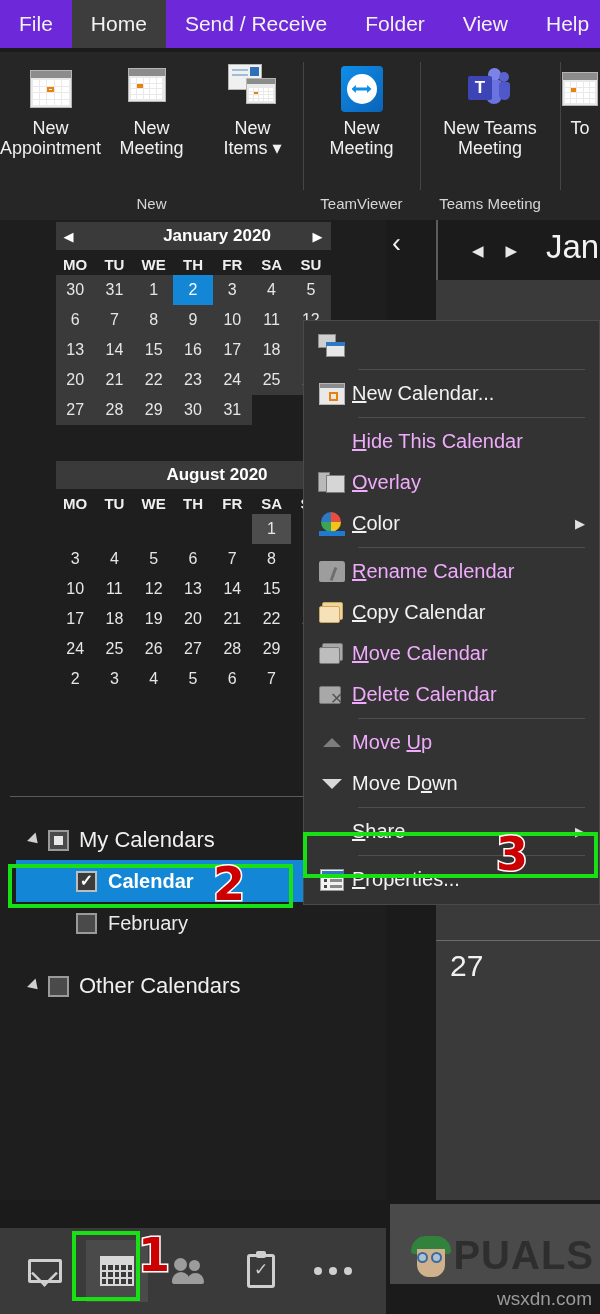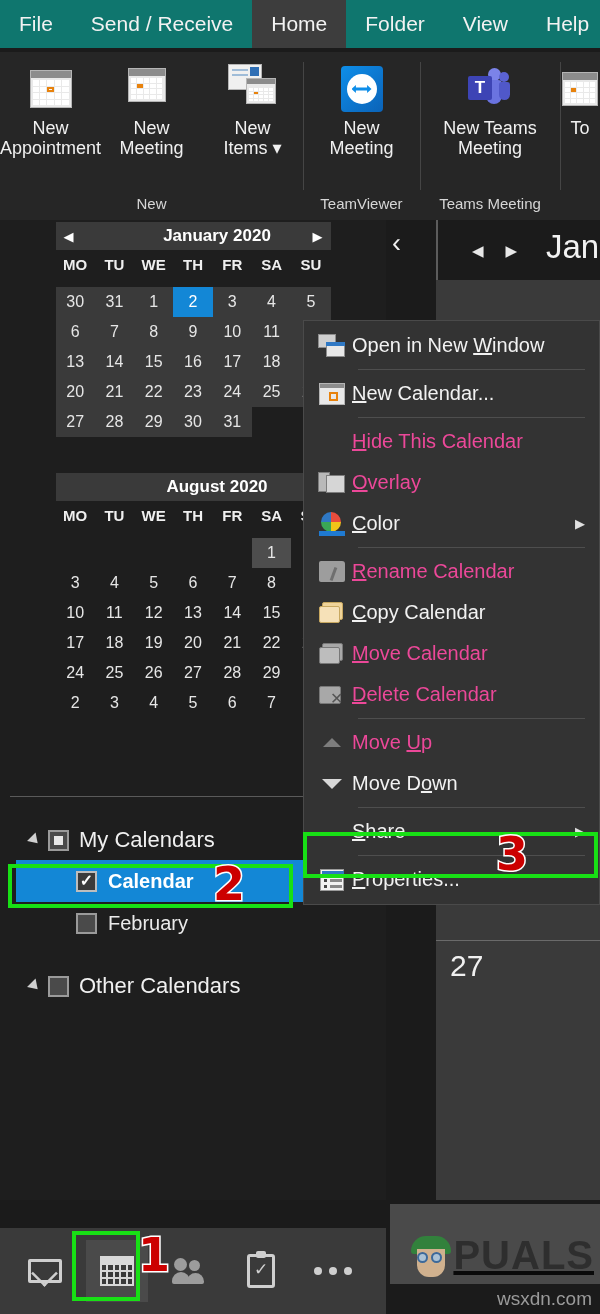"File" .ribbon-tabs { background: #0f766e -> #6d28d9 }
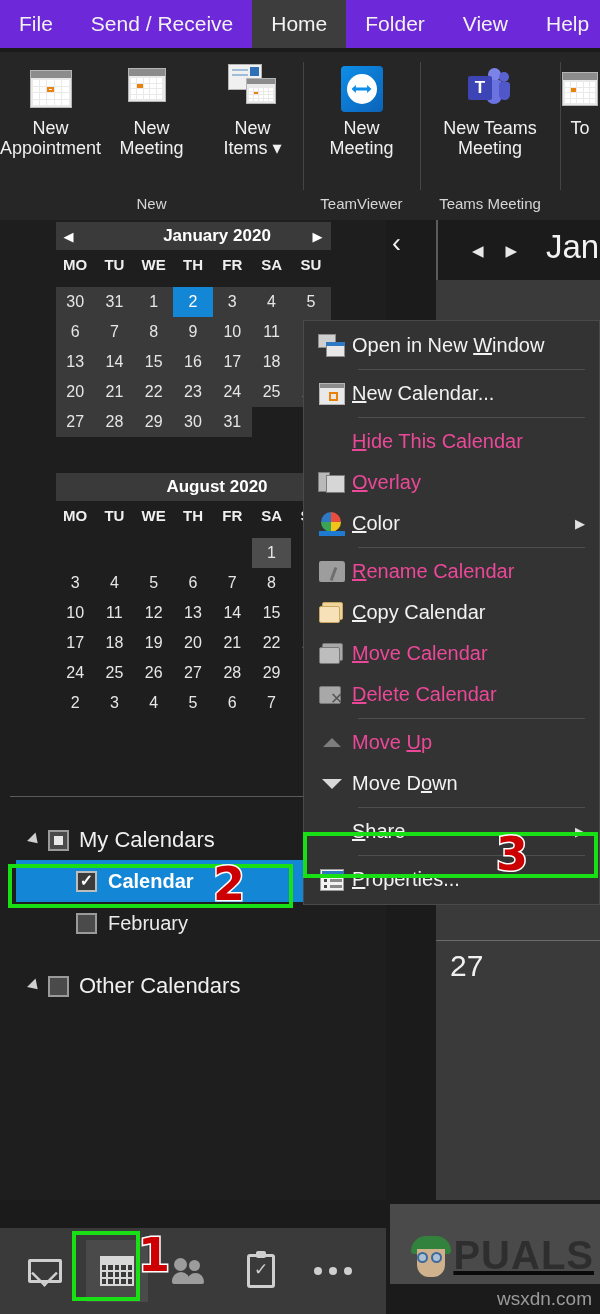"Send / Receive" div.rtab { order: before "Home" -> after "Home" }
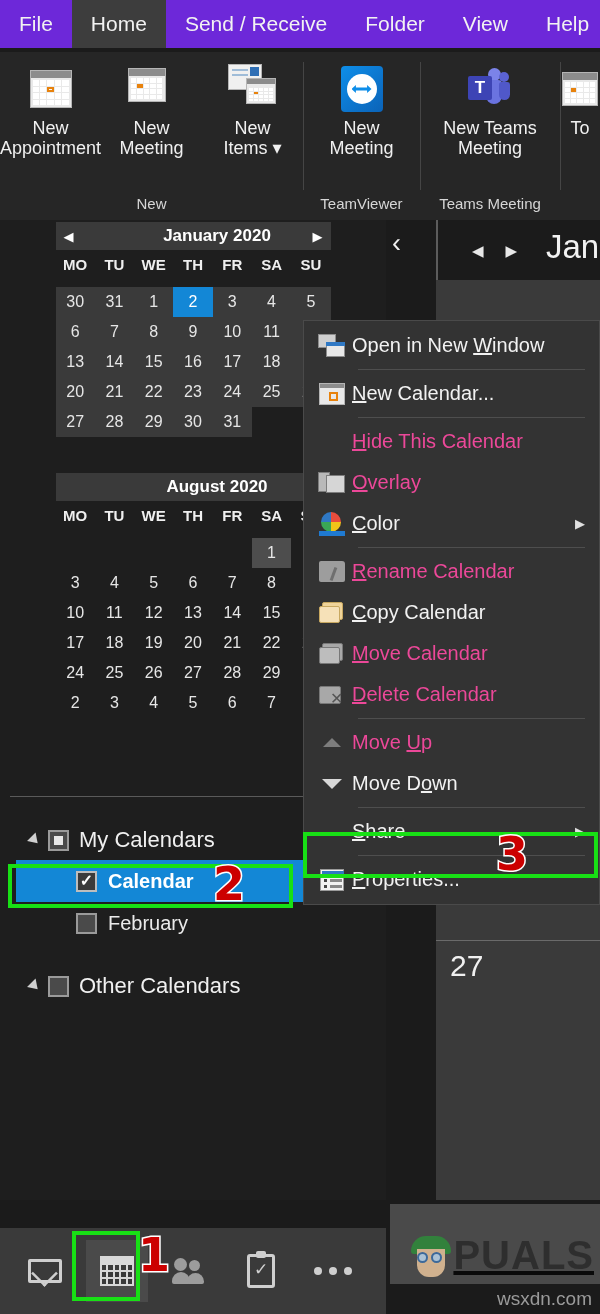"MO" .mini-dows { padding: 6px 0 14px -> 6px 0 2px }
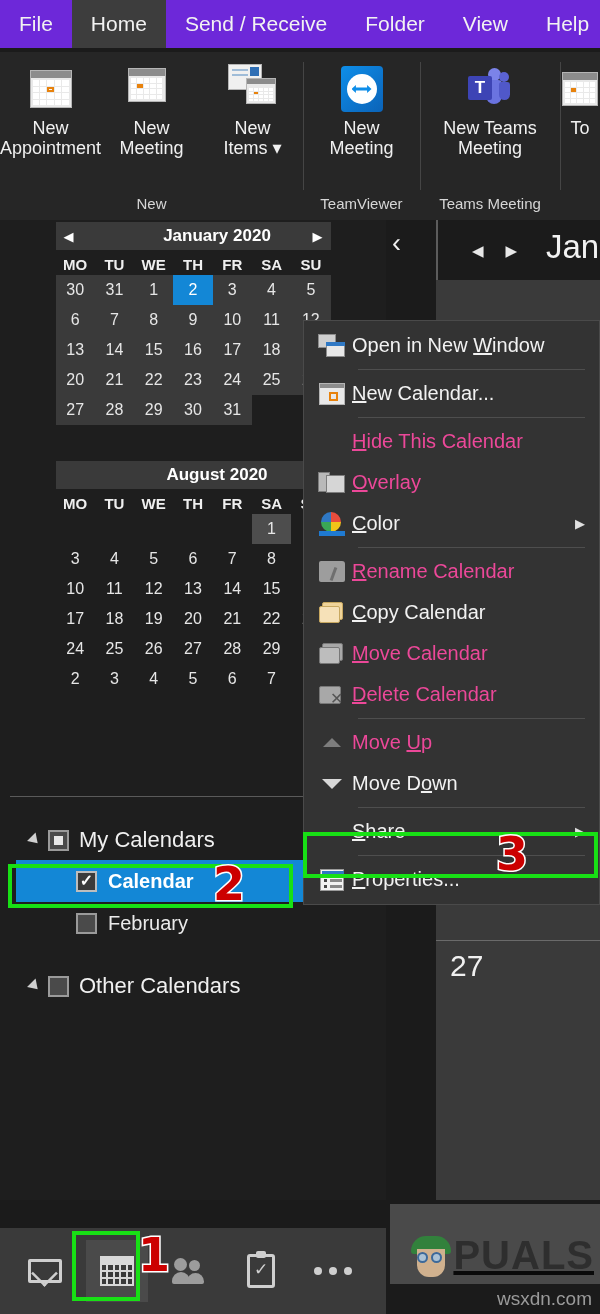"Open in New Window" span.clabel { html: <span>Open in New <u>W</u>indow</span> -> none }
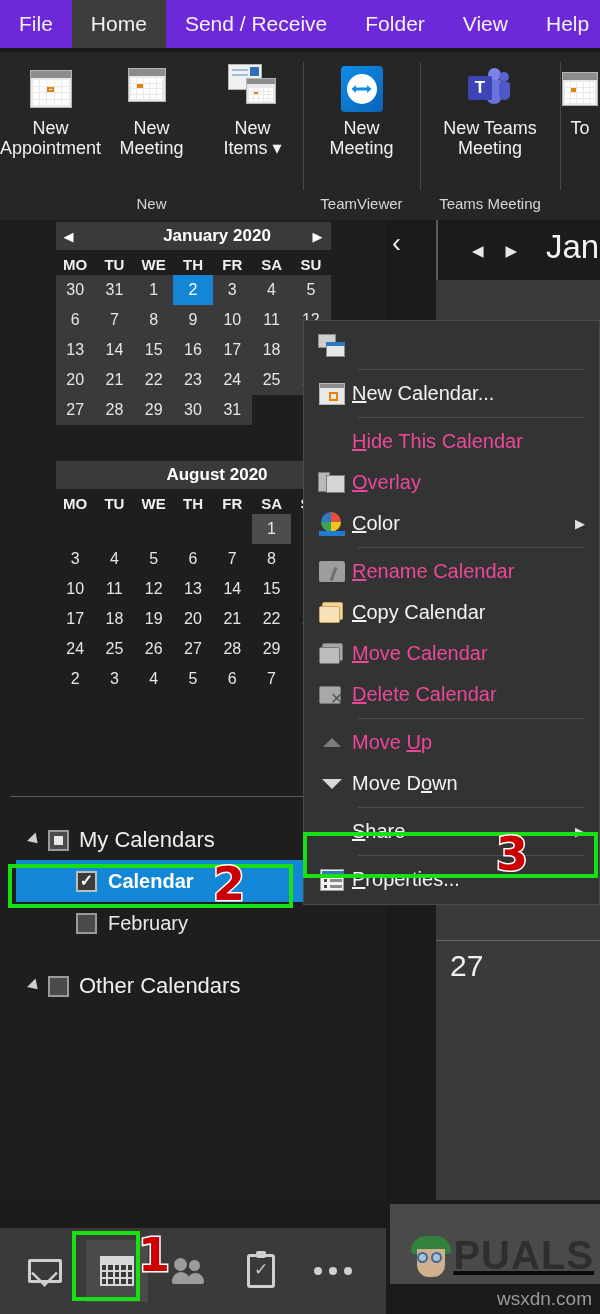"Hide This Calendar" .ctx-item.disabled .clabel { color: #ec4899 -> #f0abfc }
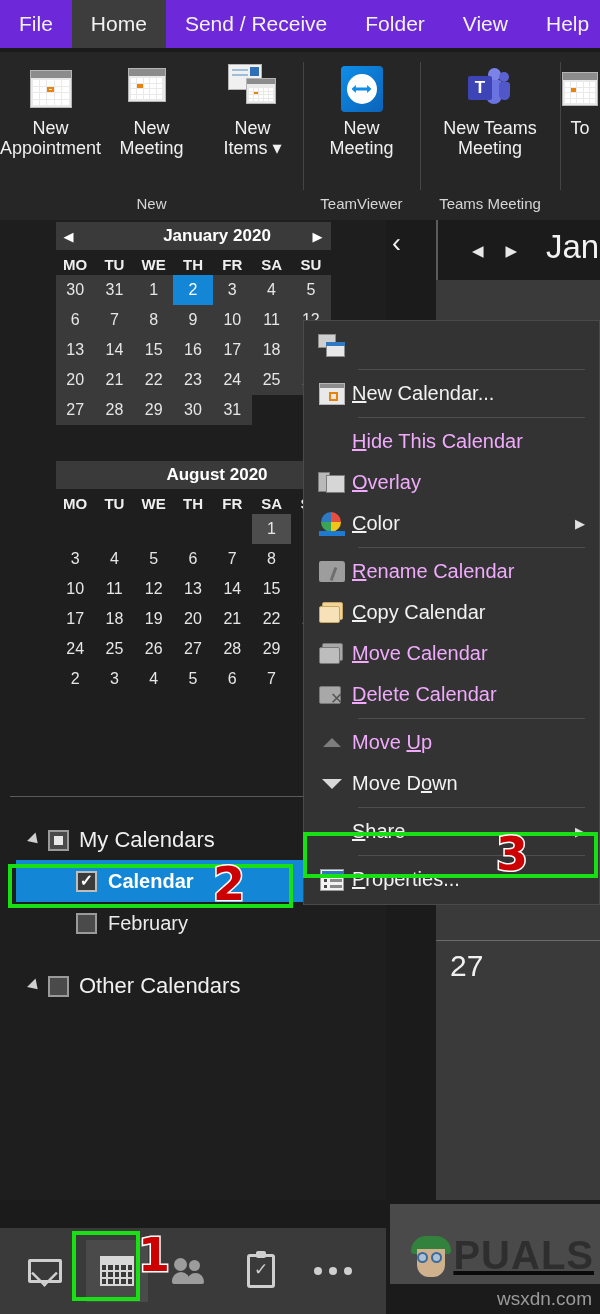"PUALS" .wm { text-decoration: underline -> none }
